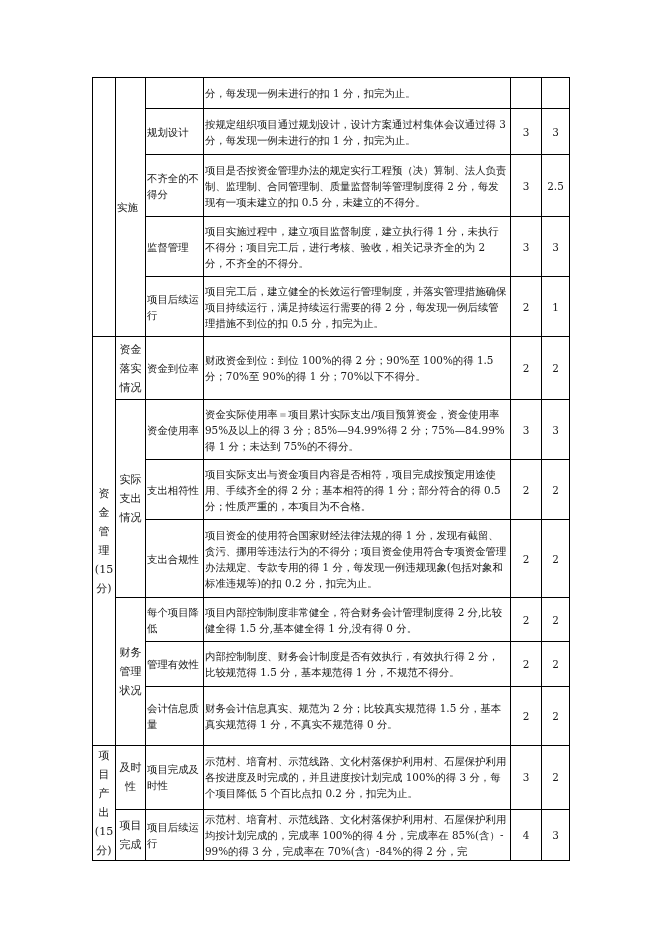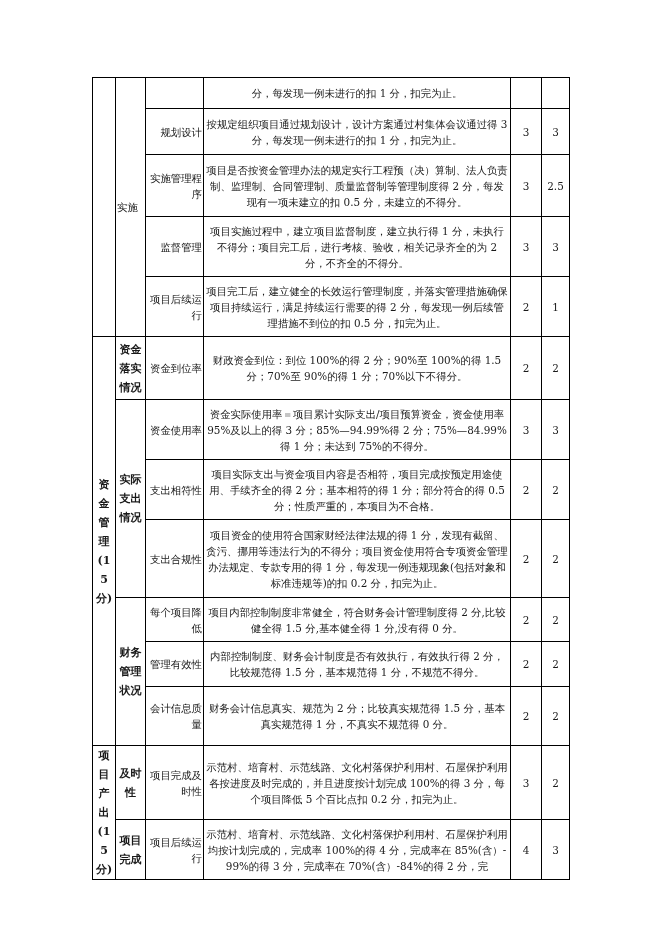"分，每发现一例未进行的扣 1 分，扣完为止。" td.c4 { text-align: center -> left }
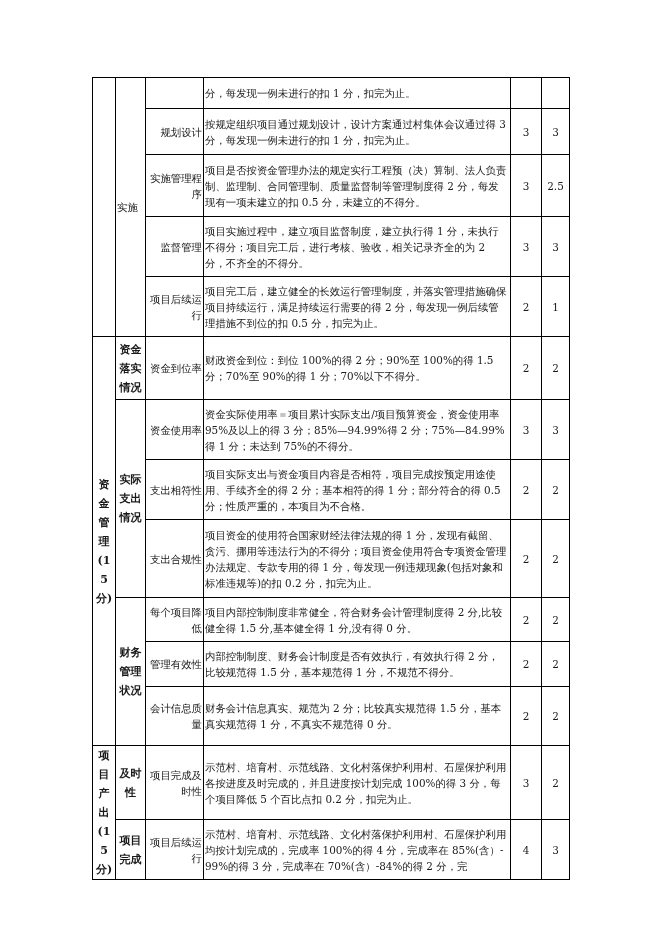"规划设计" td.c3 { text-align: right -> left }
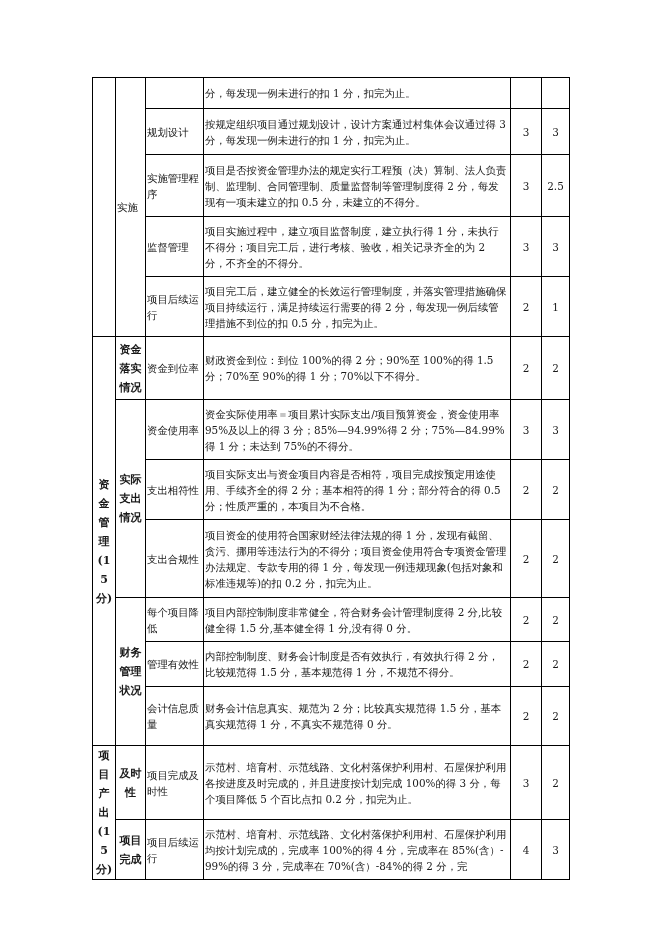"实施管理程序" td.c3 { text: 实施管理程序 -> 不齐全的不得分 }
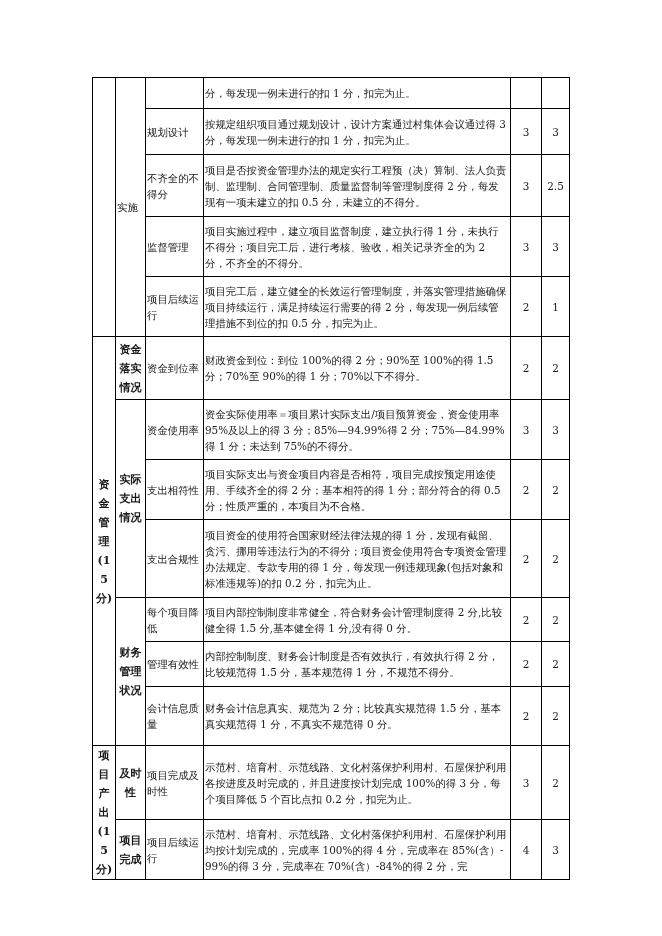"资金" td.c1 { font-weight: bold -> none }
